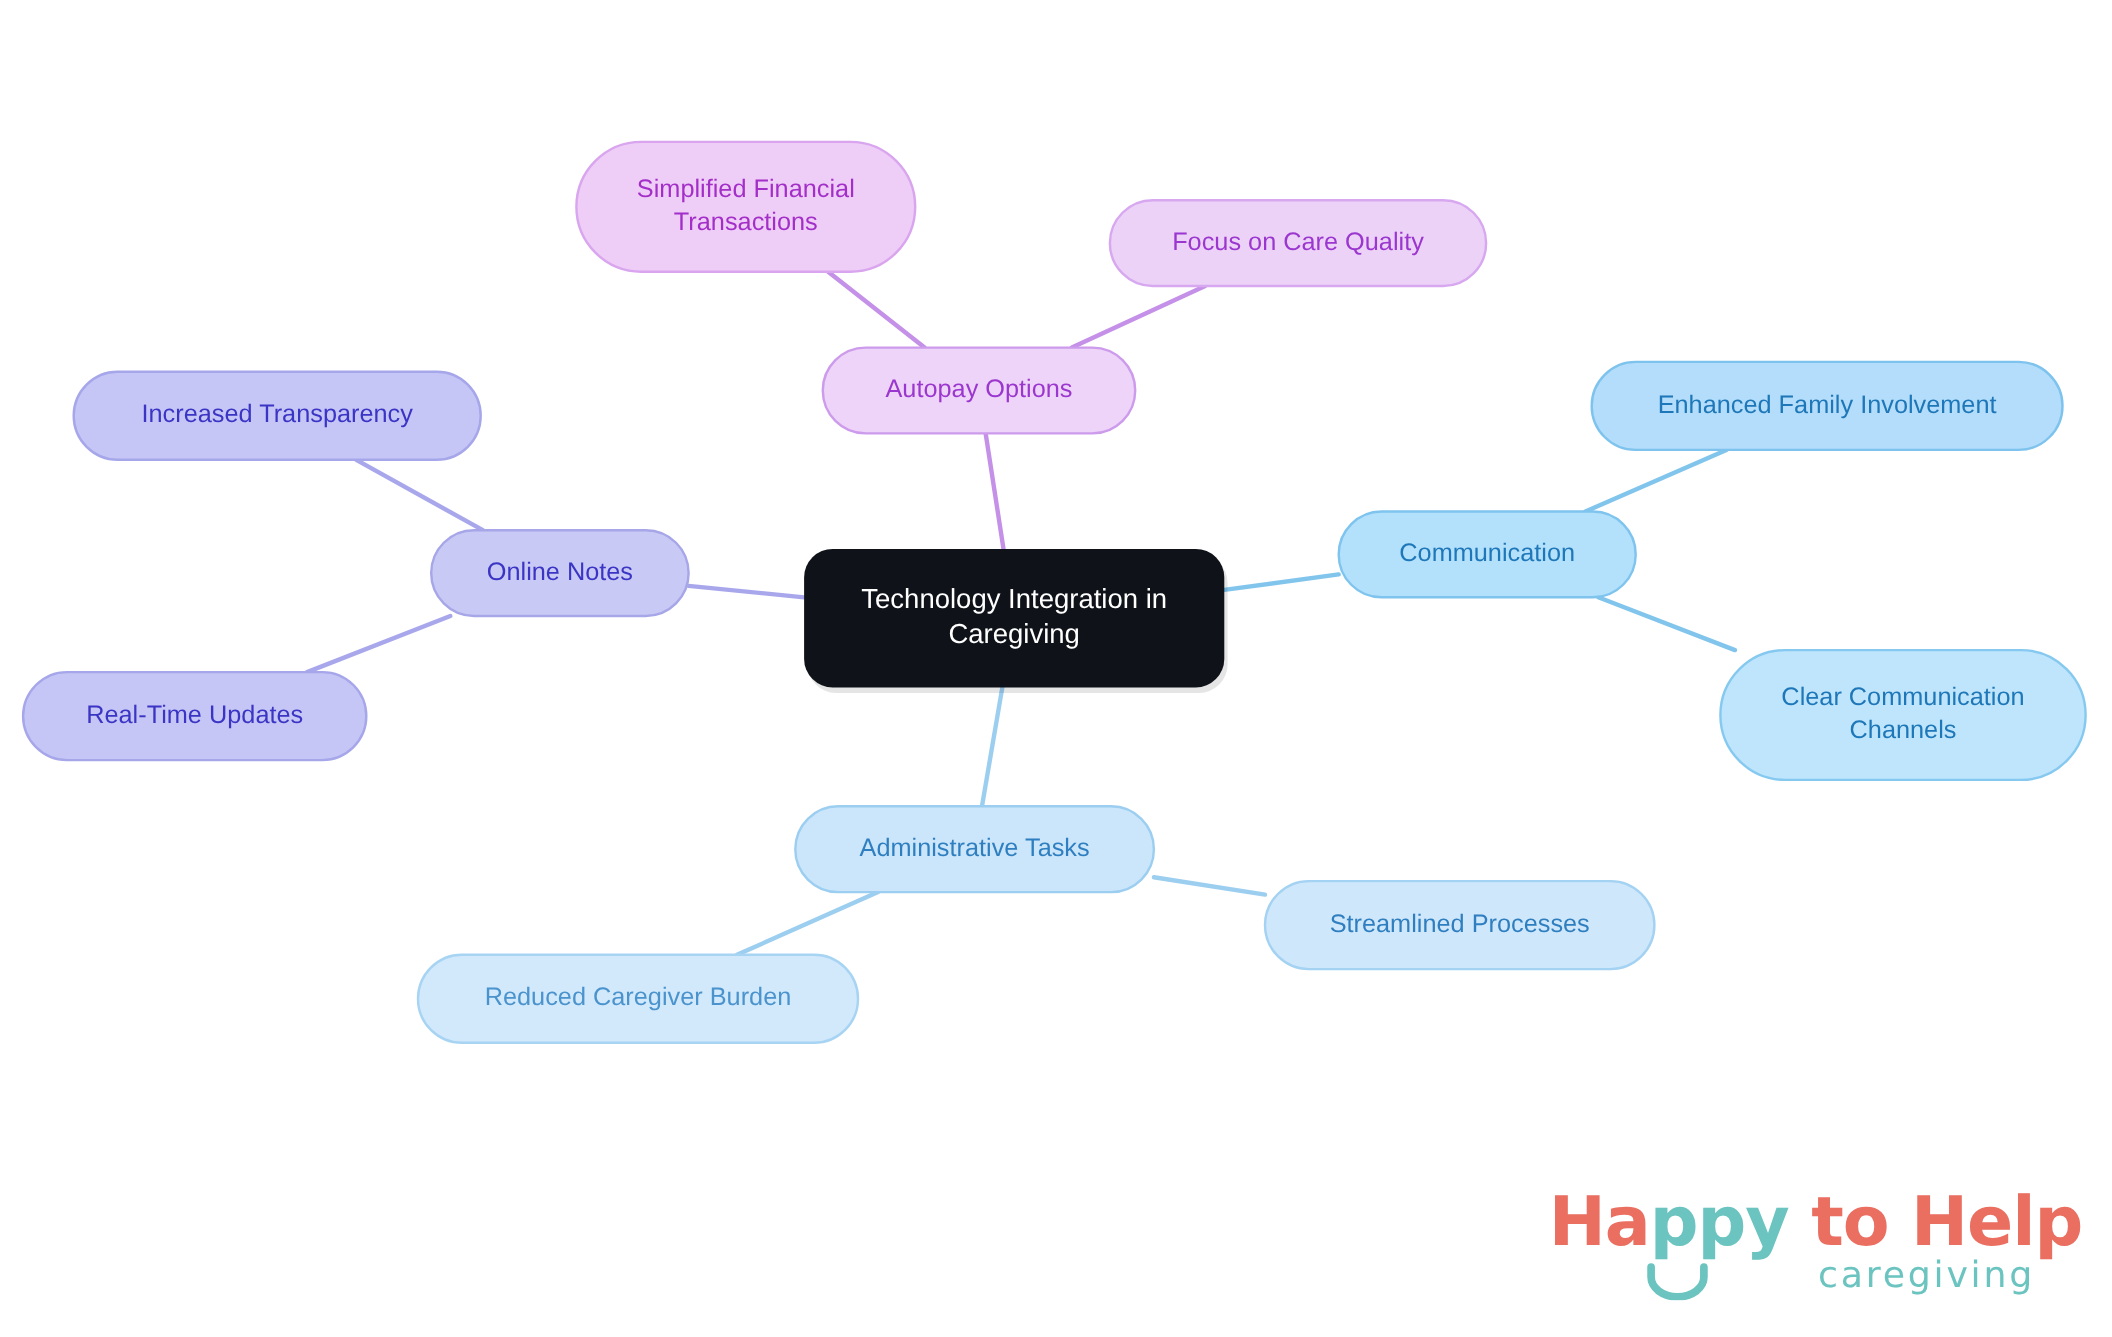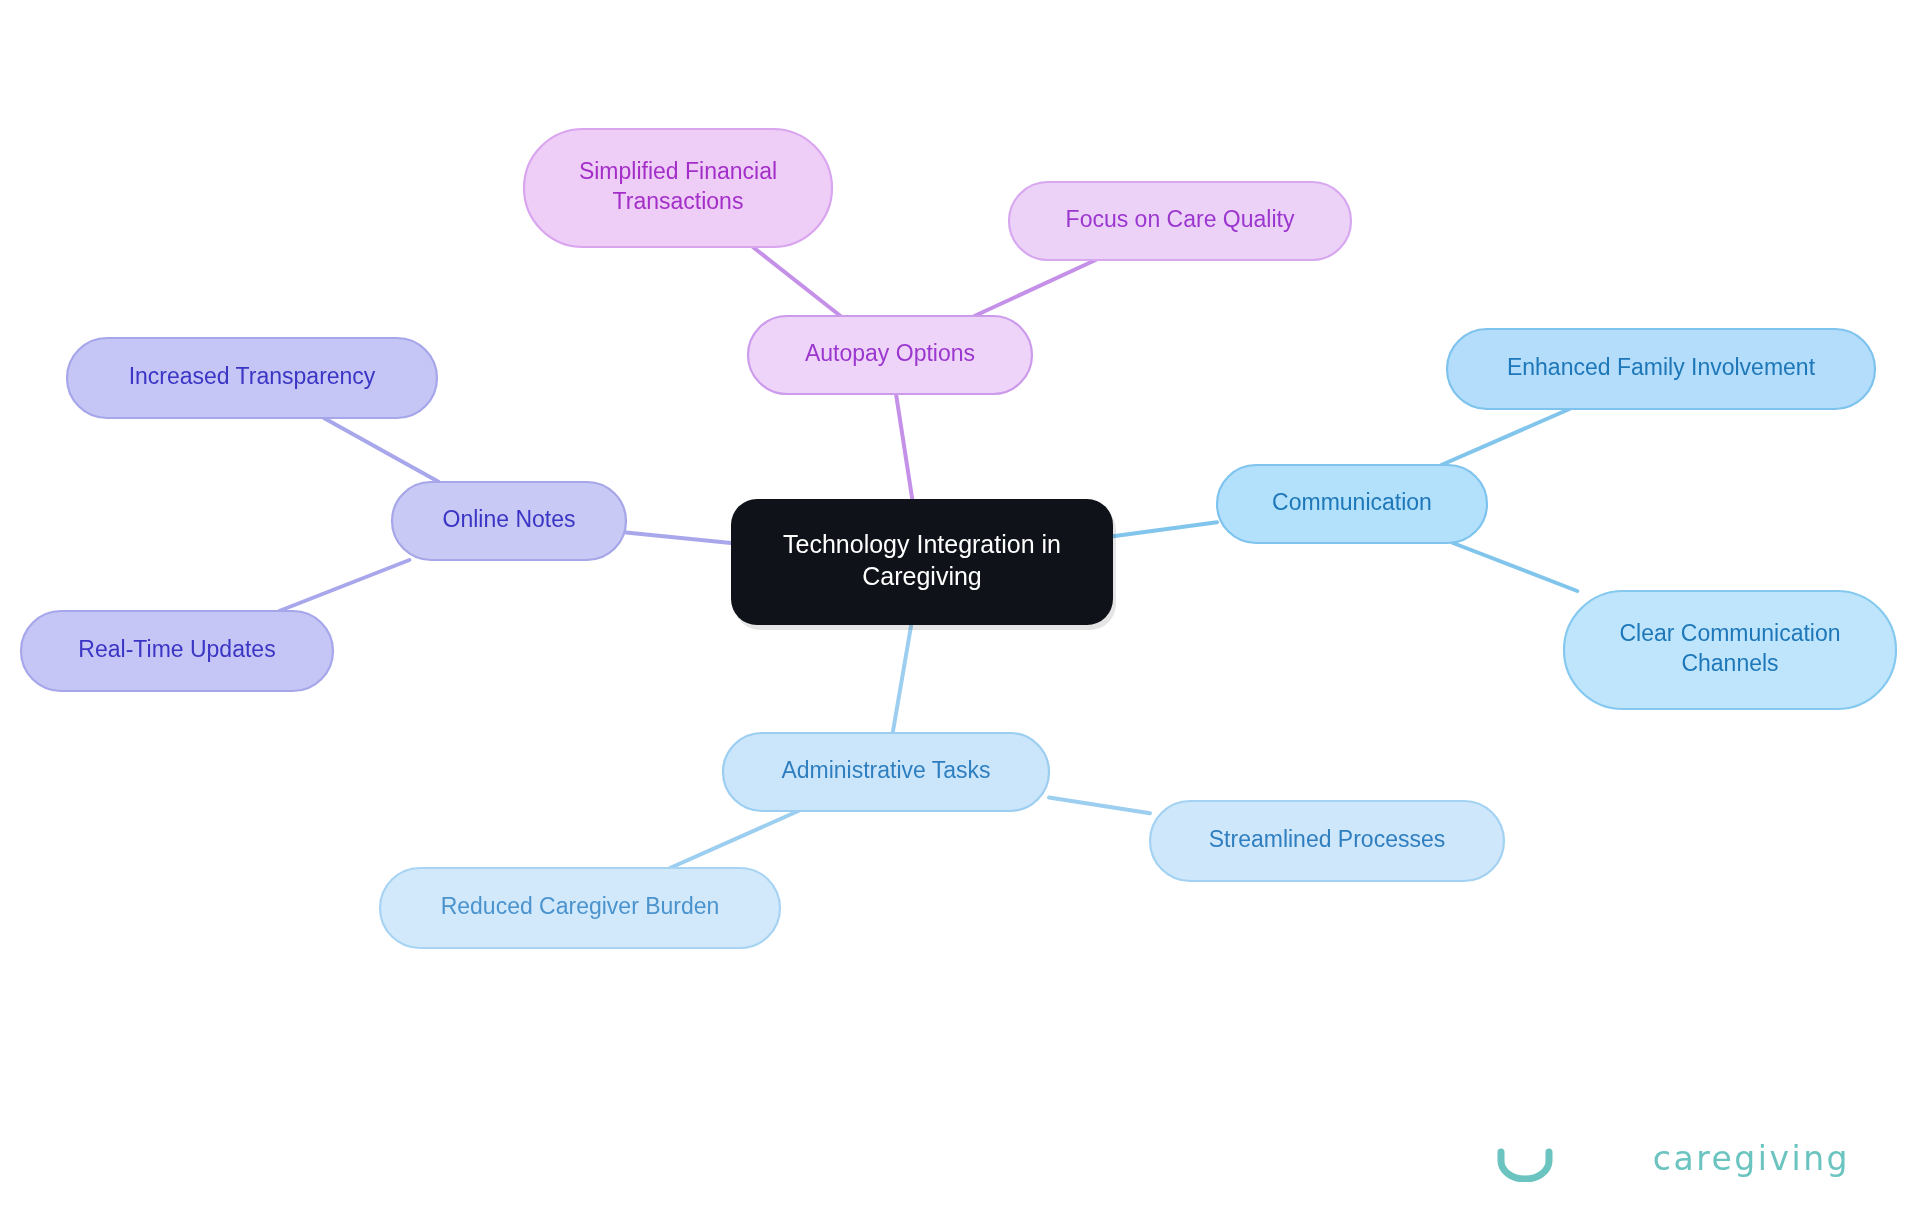"Happy to Help" div.logo-main { html: none -> <div> <span>Ha</span><span>ppy</span><span> to Help</span> </div> }
